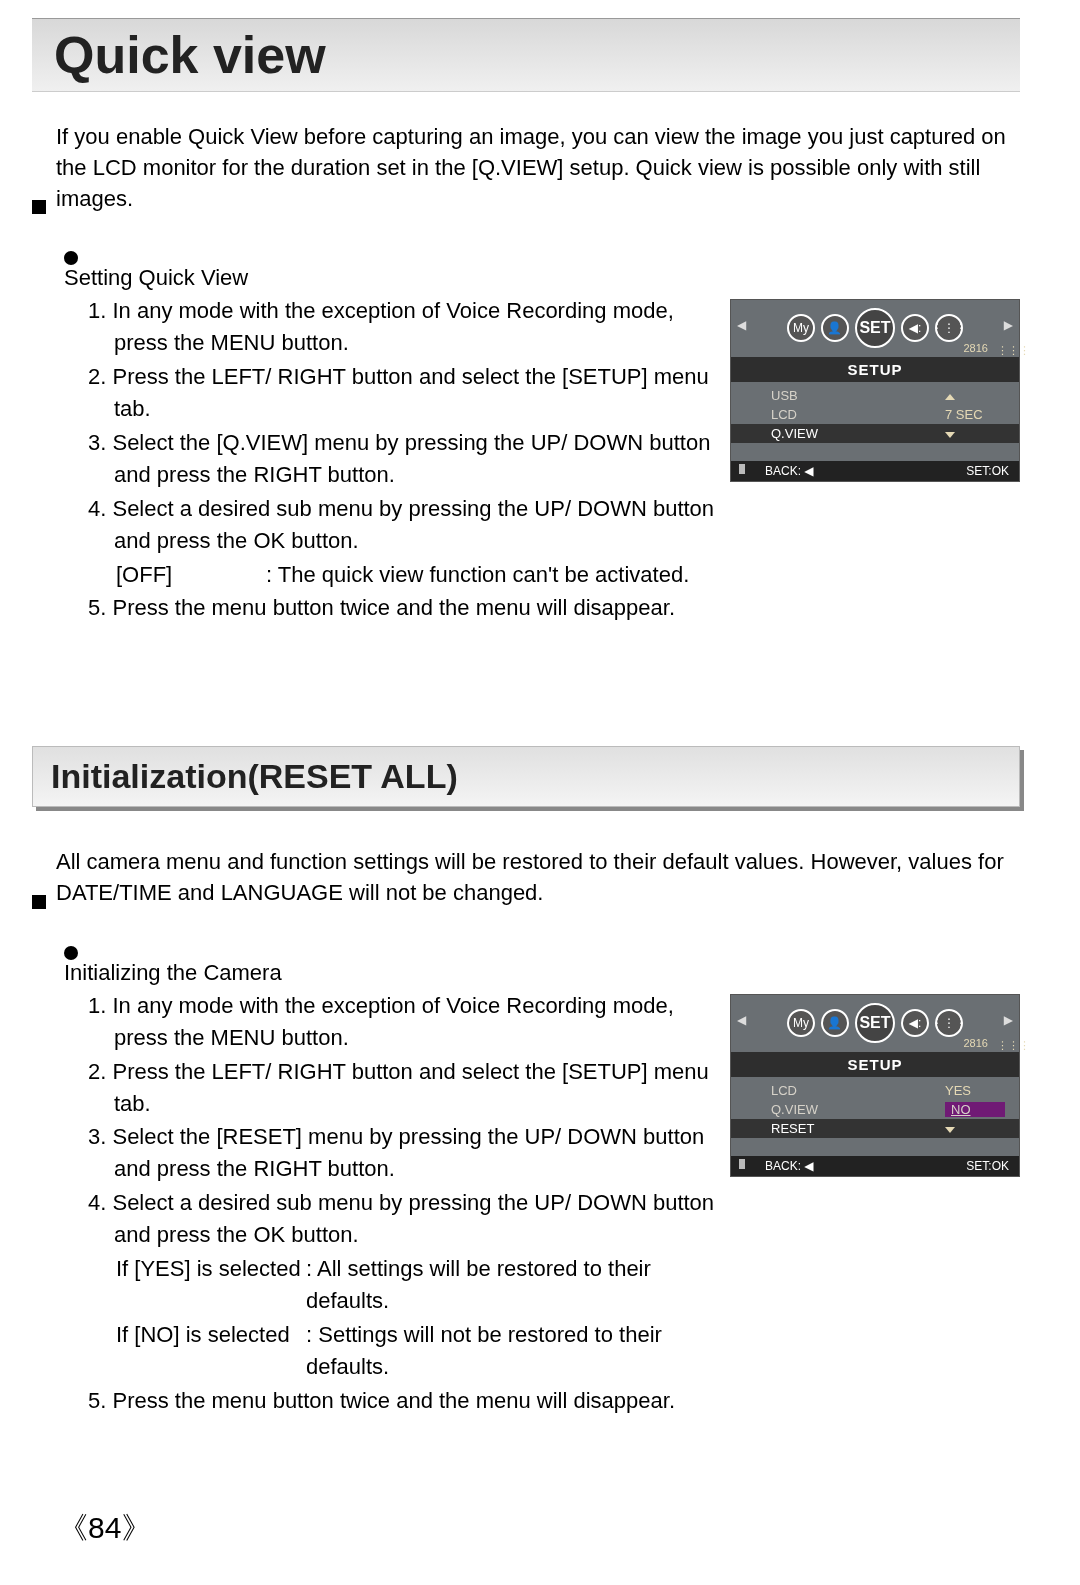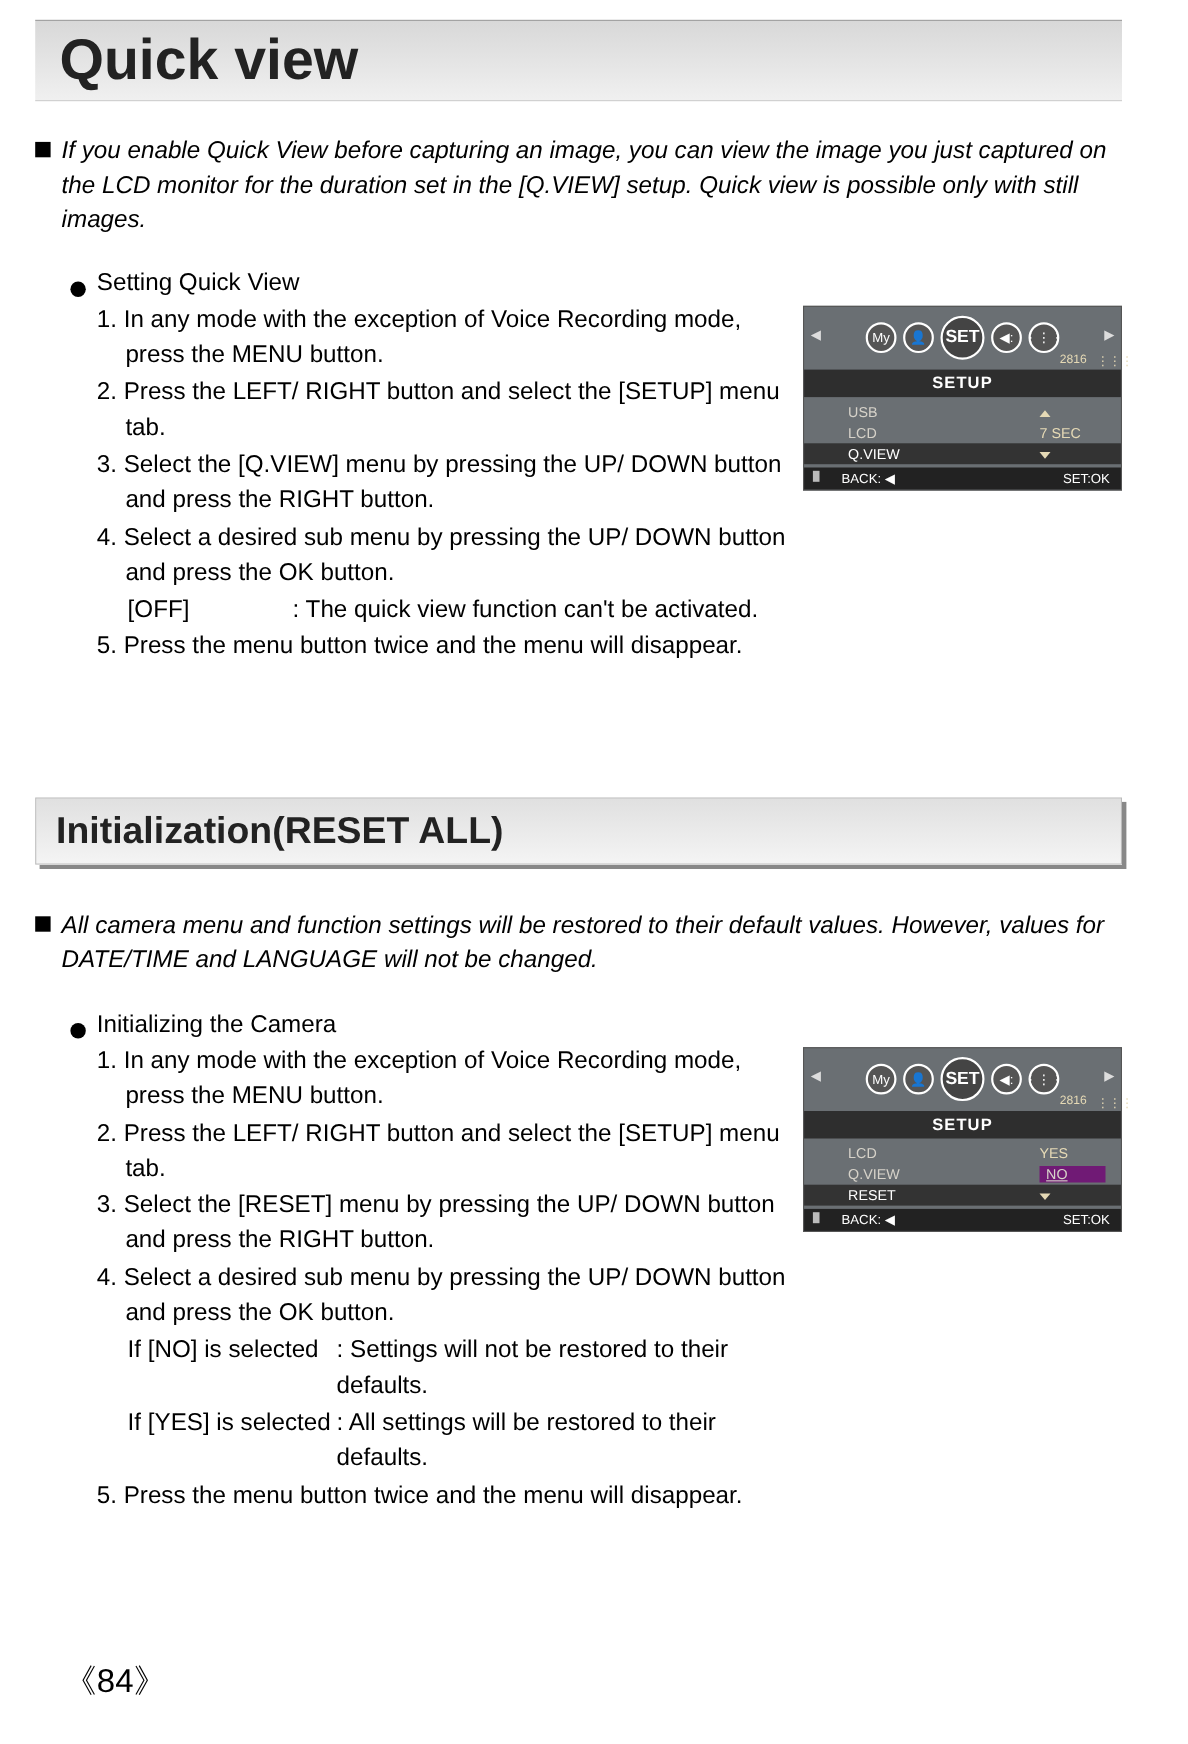"If you enable Quick View" .intro { align-items: flex-start -> flex-end; font-style: italic -> none }
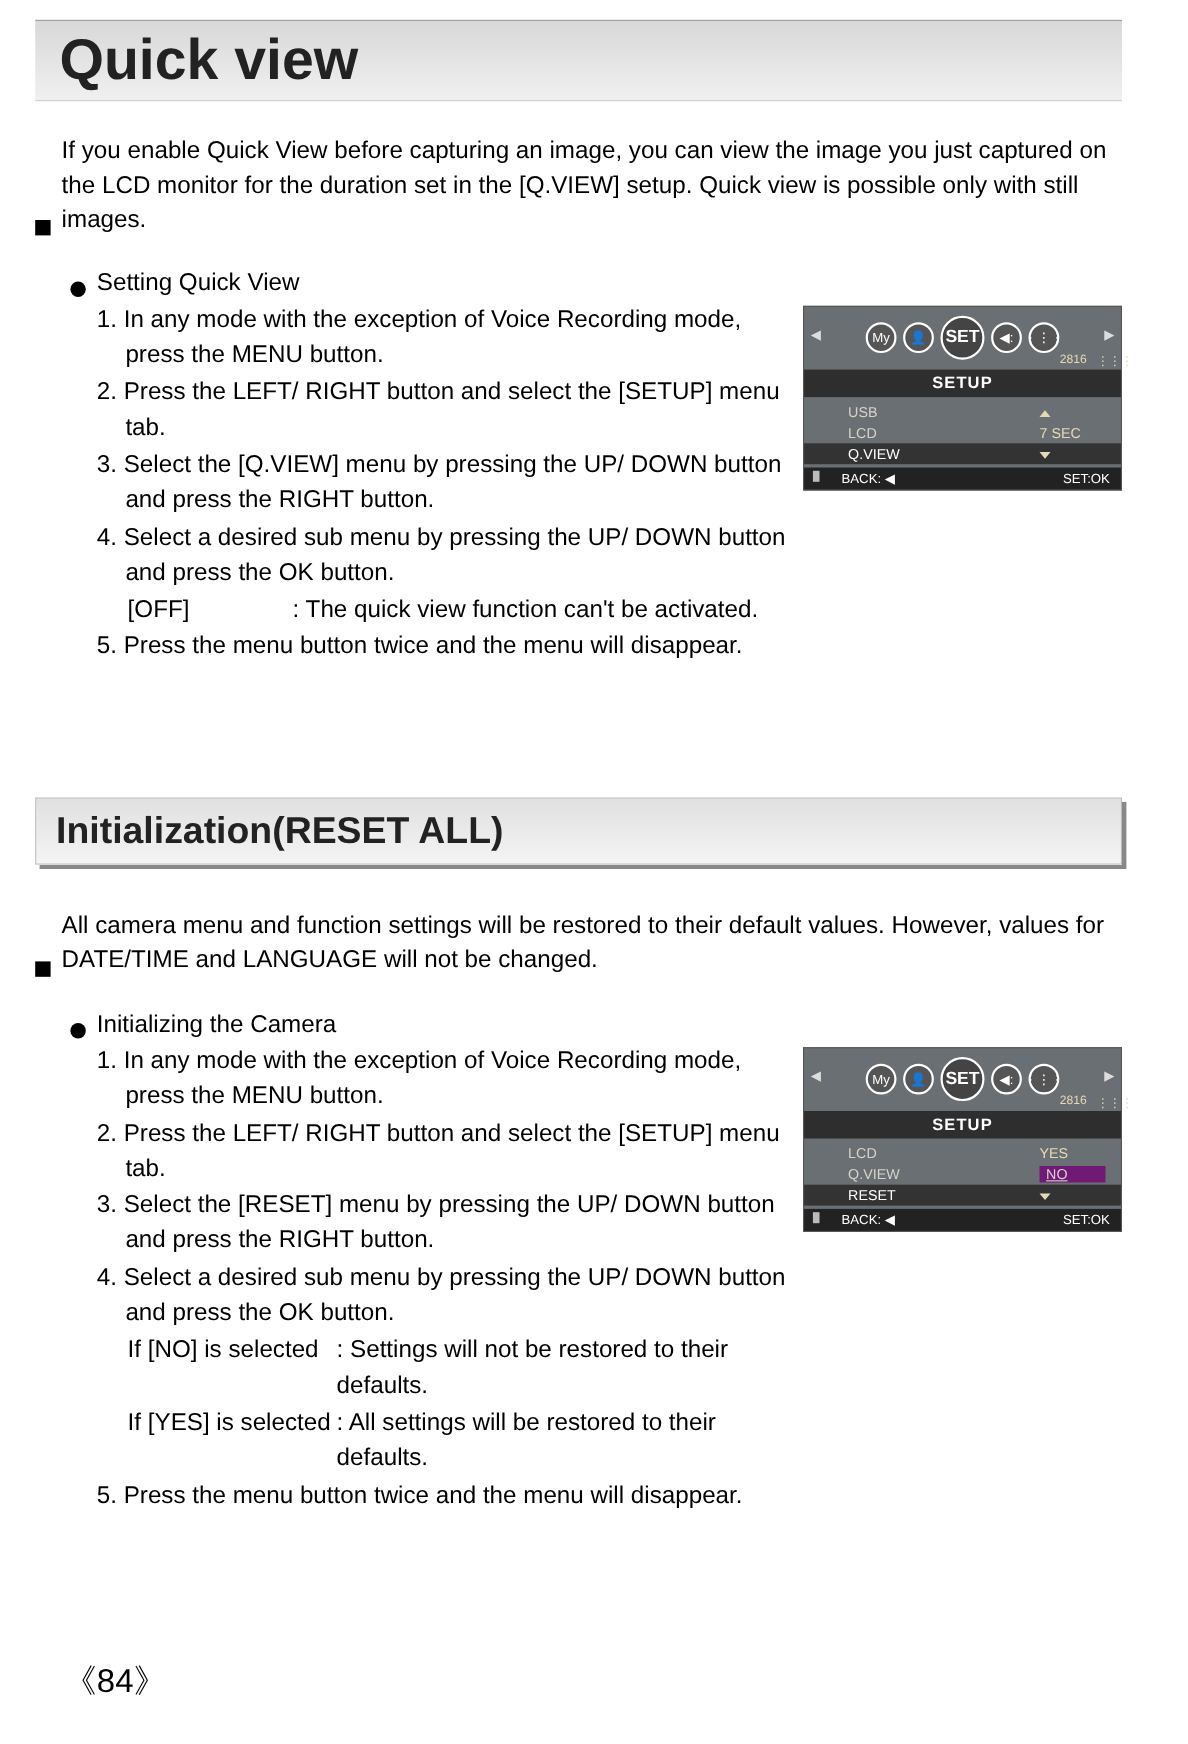"Setting Quick View" .sub-heading-row { align-items: flex-end -> flex-start; flex-direction: none -> column }
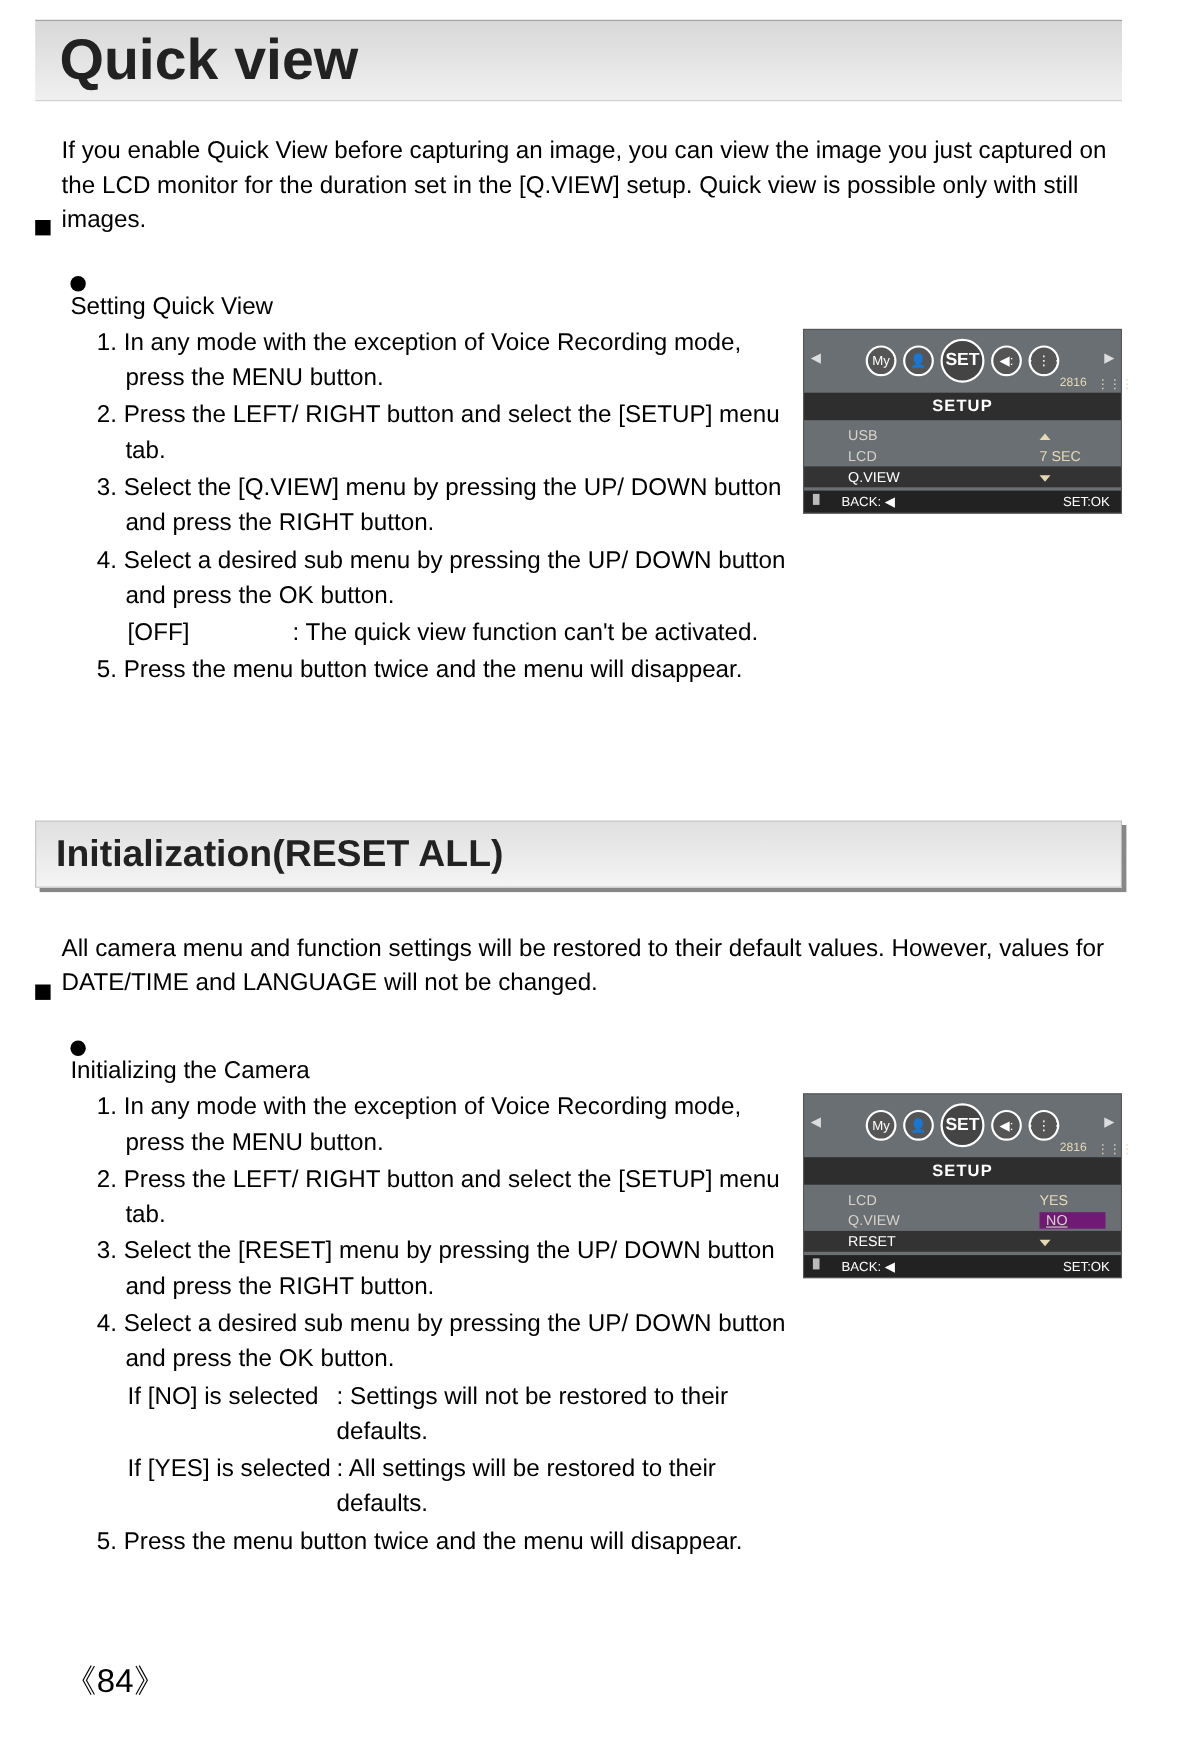"BACK: ◀" .lcd-footer { margin-top: 3px -> 18px }
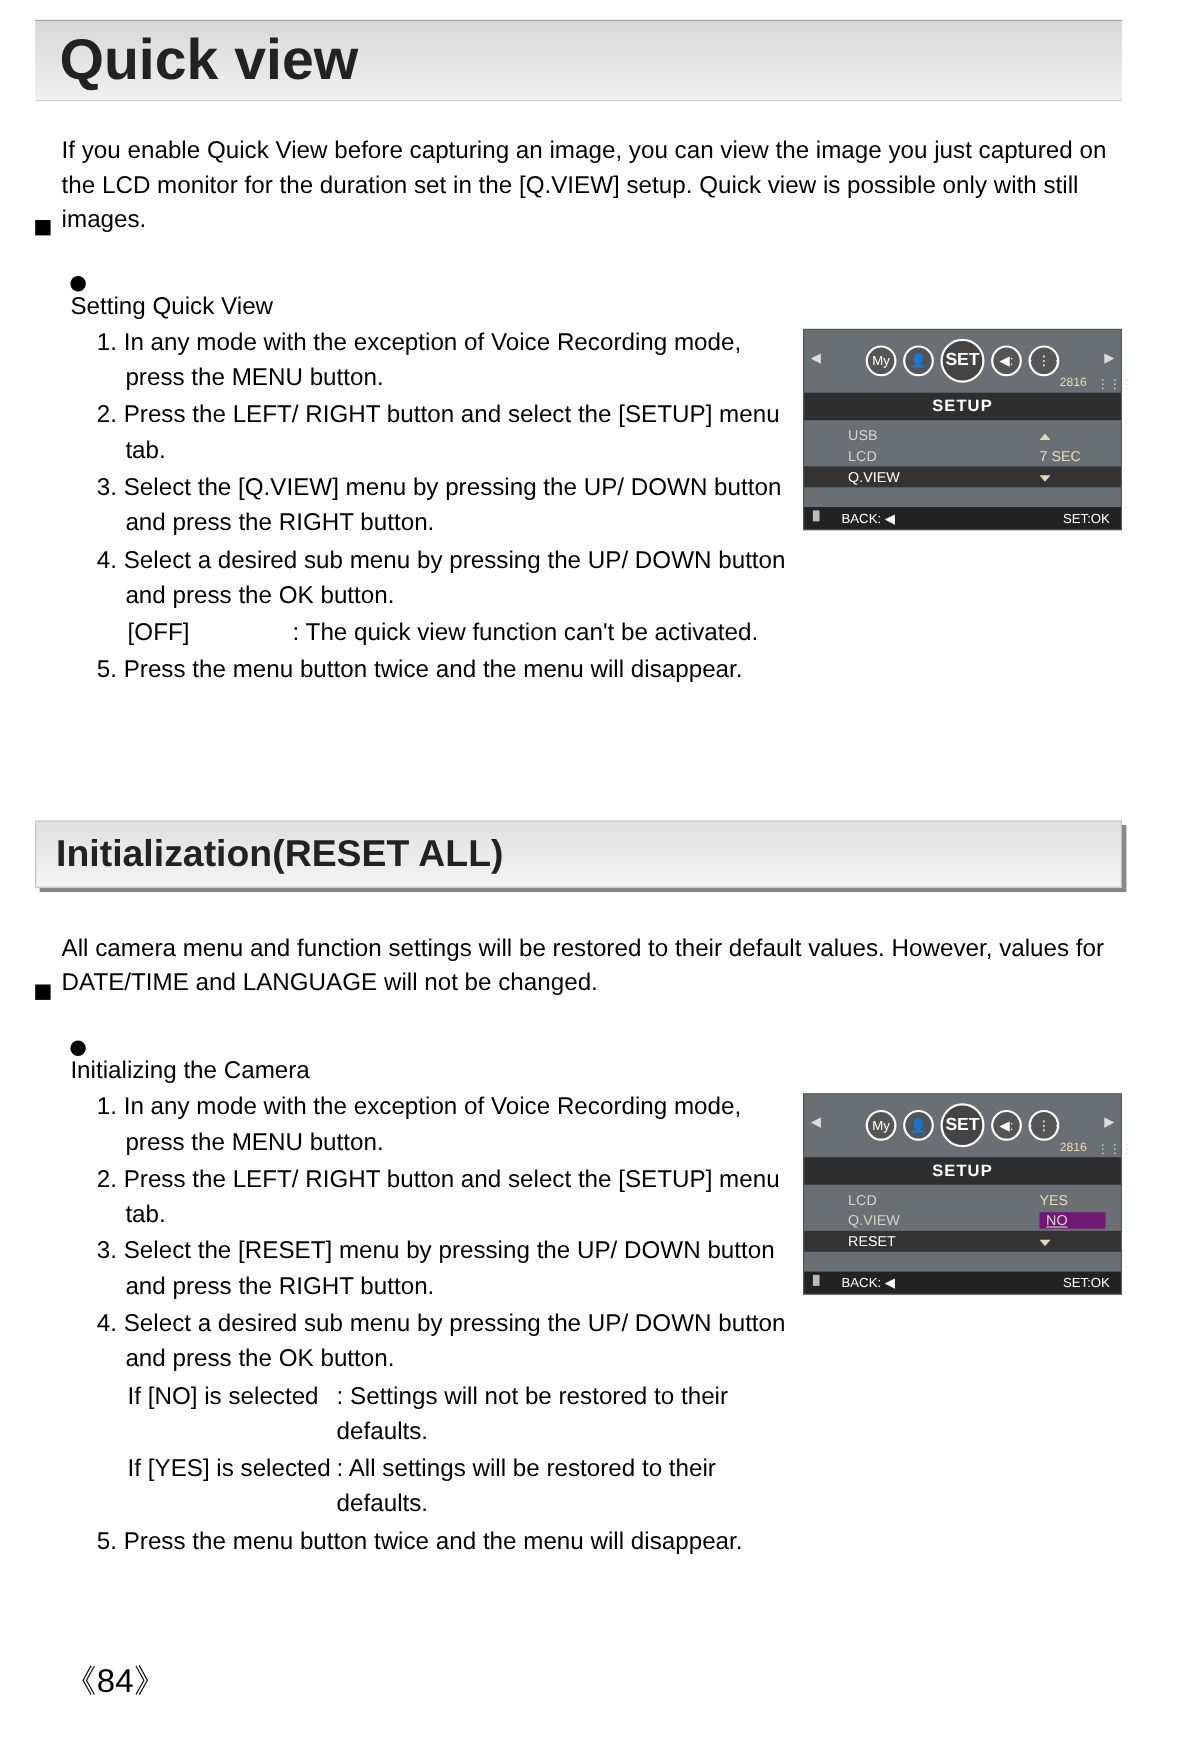"If [NO] is selected" div.kv-row { order: before "If [YES] is selected" -> after "If [YES] is selected" }
